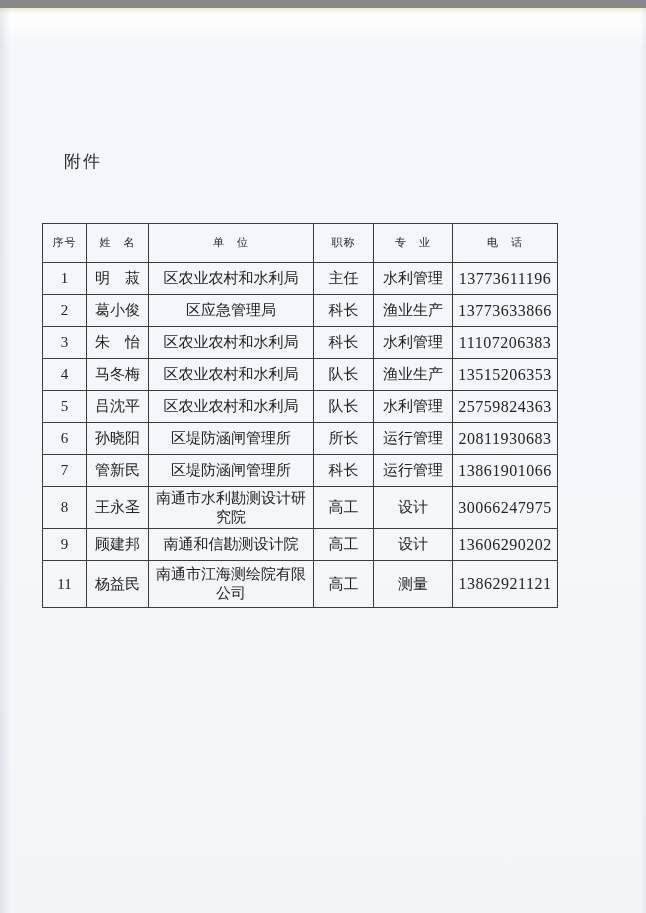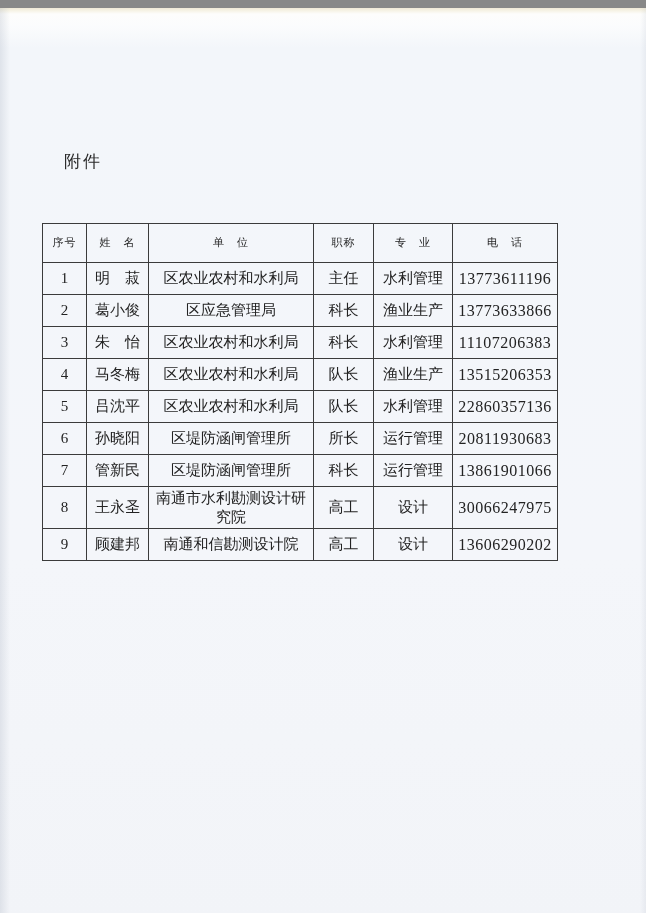"22860357136" td.cell-phone { text: 22860357136 -> 25759824363 }
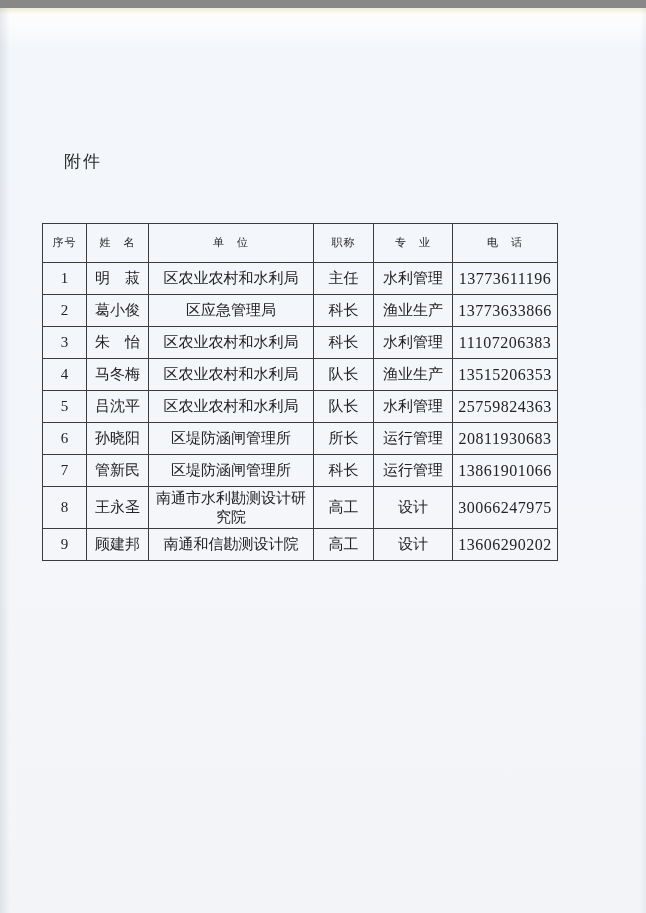"11" tr.row-double-lg { html: none -> <tr> <td>11</td> <td>杨益民</td> <td>南通市江海测绘院有限公司</td> <td>高工</td> <td>测量</td> <td>13862921121</td> </tr> }
